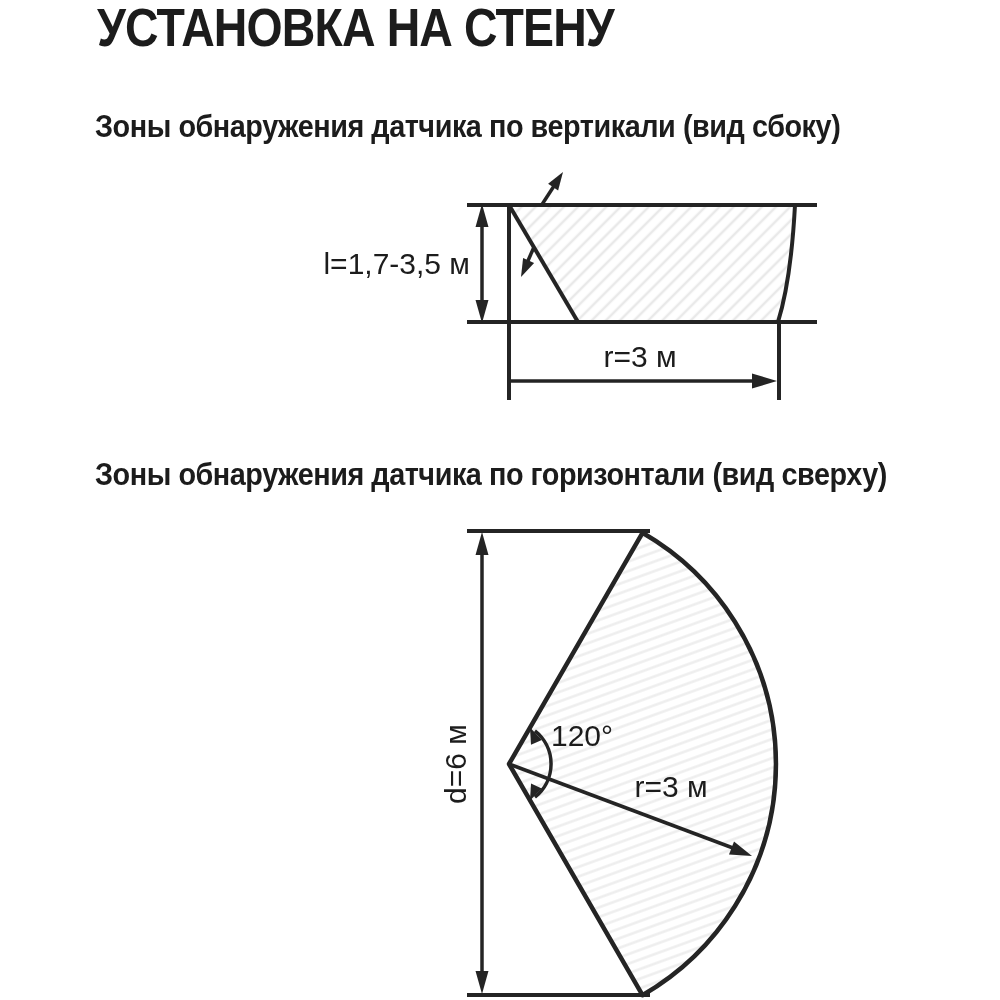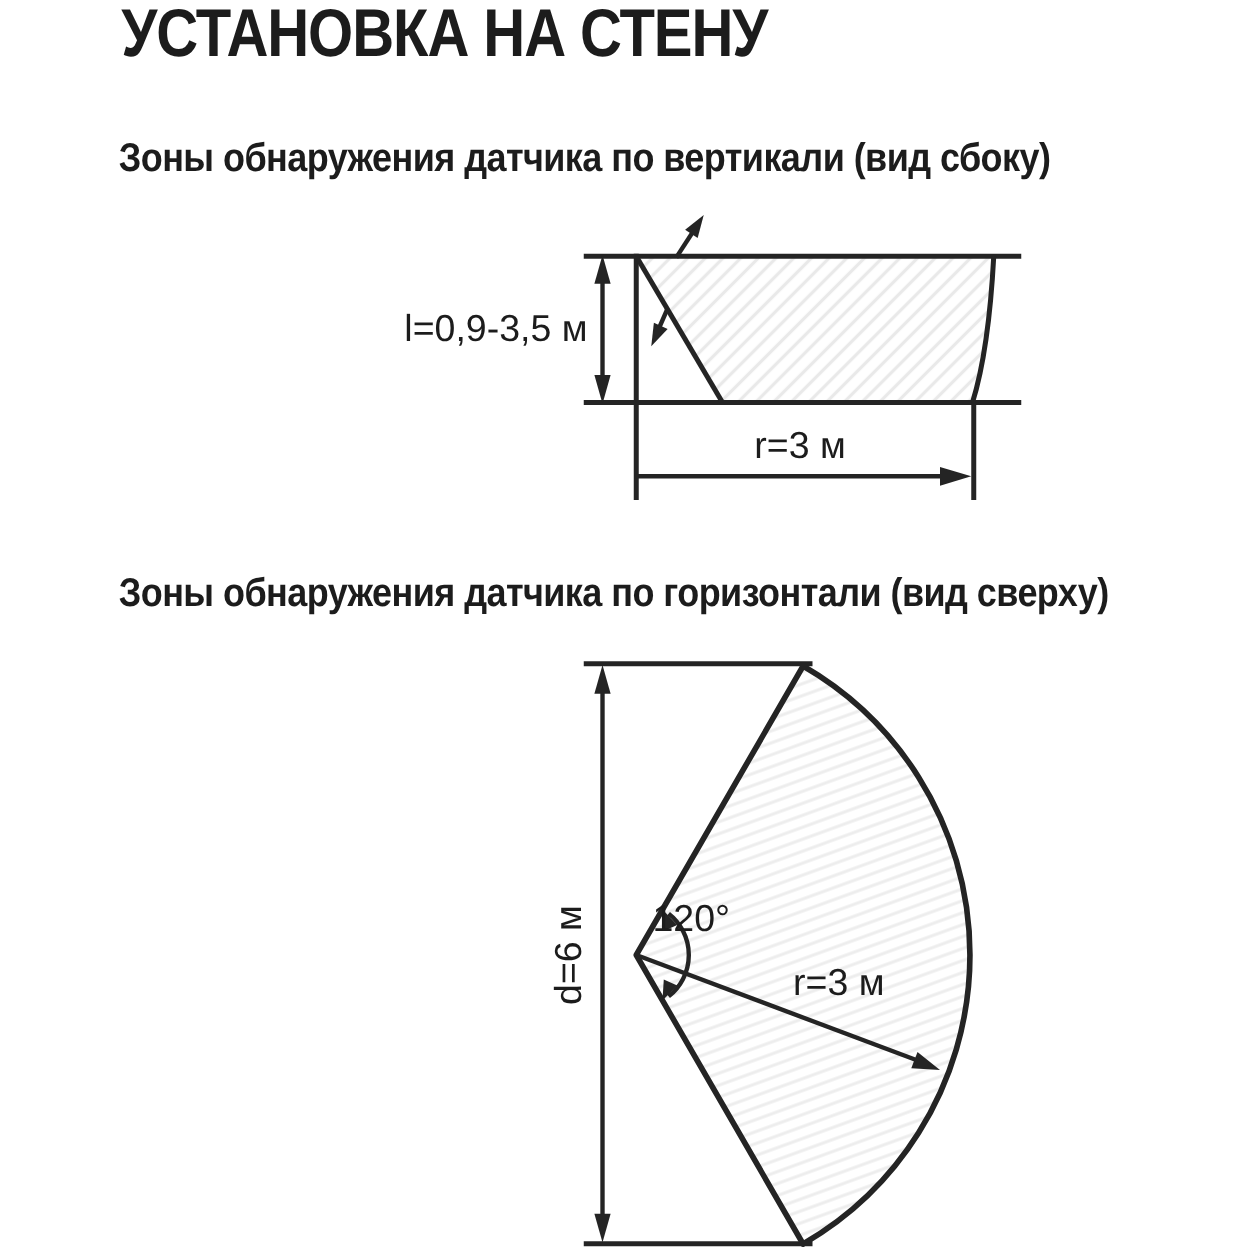"l=0,9-3,5 м" div.abs { text: 0,9-3,5 -> 1,7-3,5 }
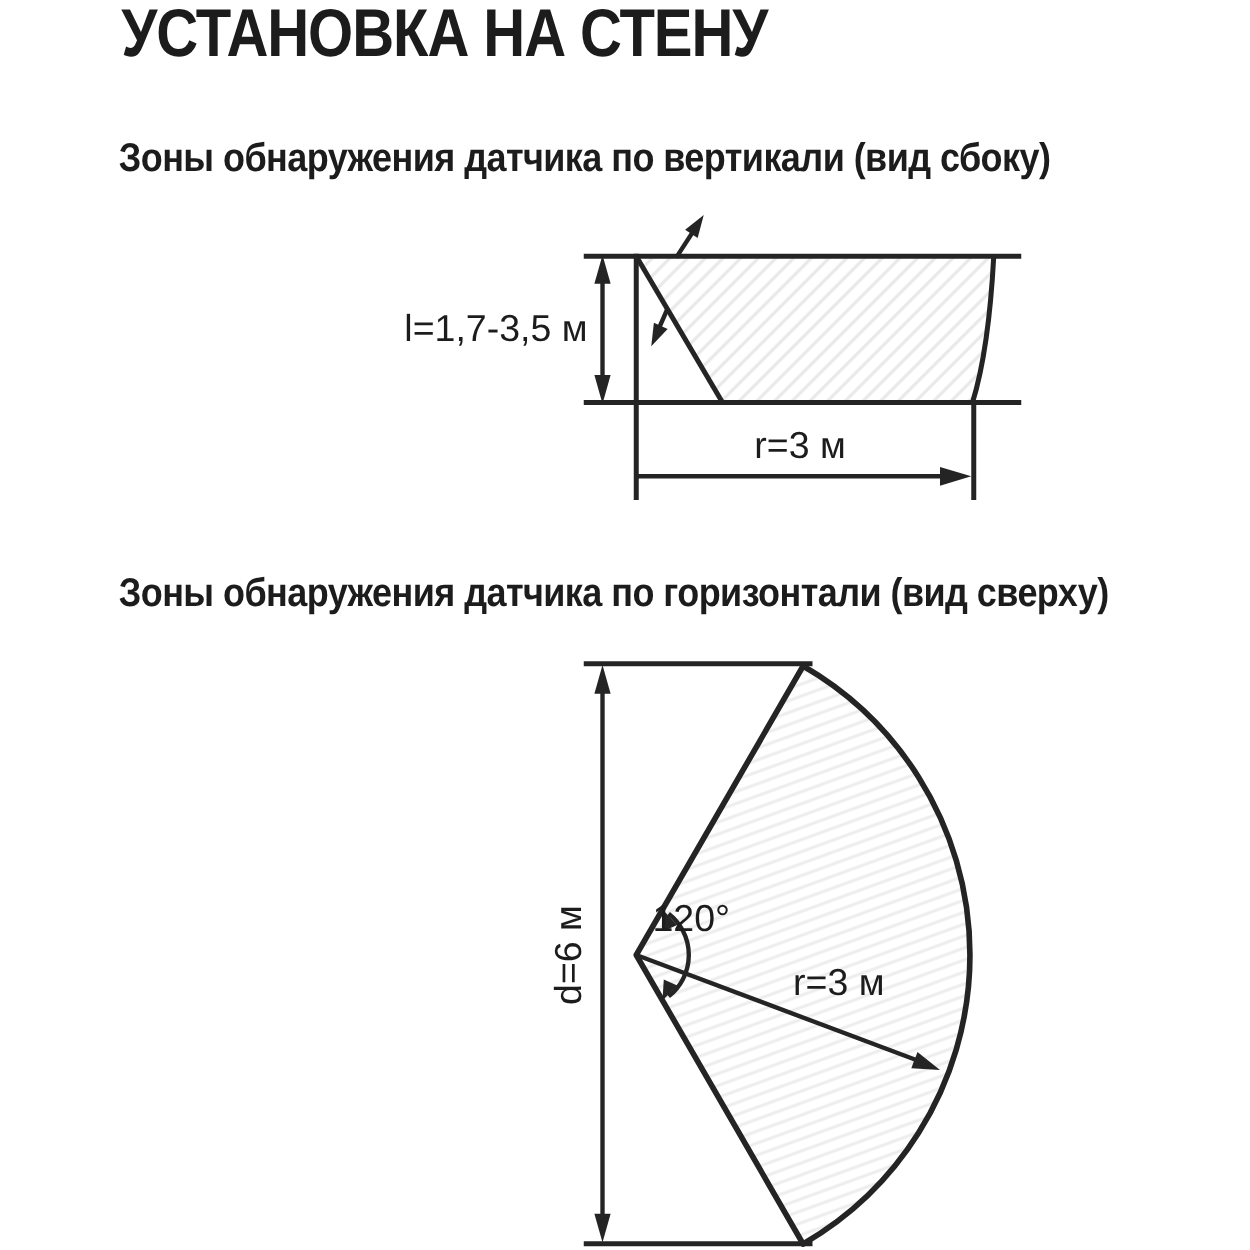"120°" div.abs { text-align: none -> center }
